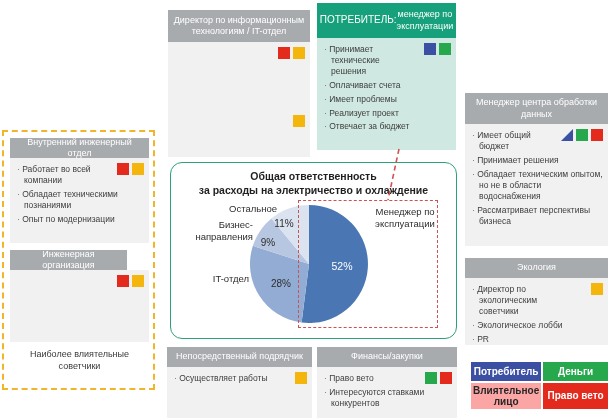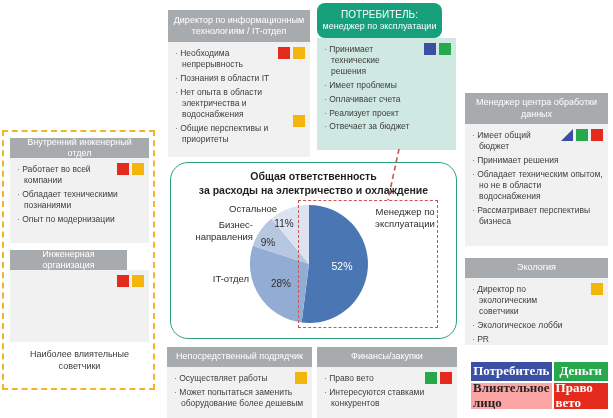"ПОТРЕБИТЕЛЬ:" div.abs { border-radius: 8px -> none; flex-direction: column -> row; width: 125px -> 139px }
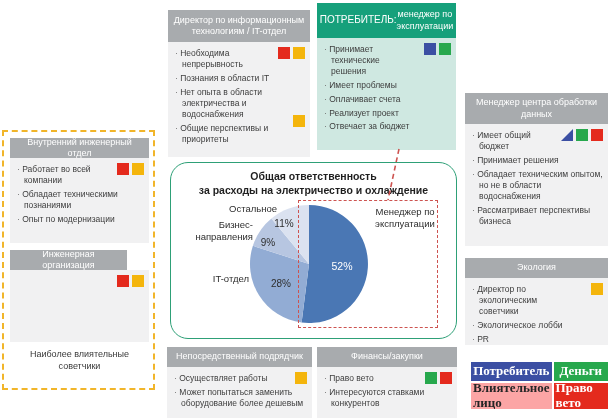"Необходима непрерывность" ul.bullets { html: <ul> <li>Необходима непрерывность</li> <li>Познания в области IT</li> <li>Нет опыта в области электричества и водоснабжения</li> <li>Общие перспективы и приоритеты</li> </ul> -> none }
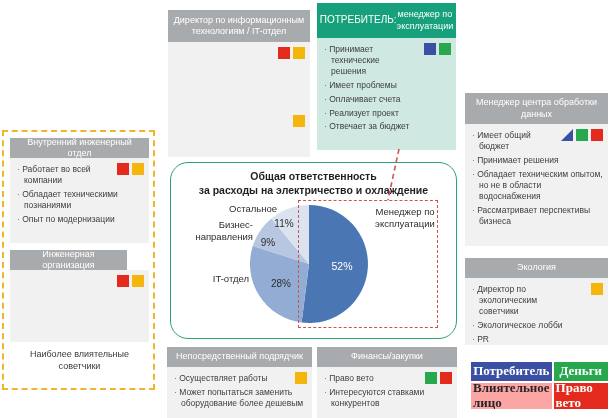"Имеет проблемы" li { order: before "Оплачивает счета" -> after "Оплачивает счета" }
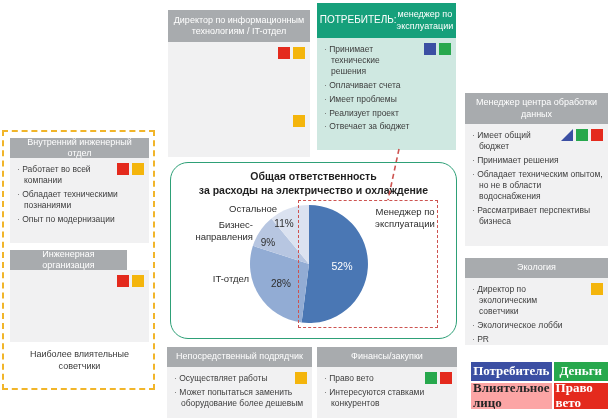"Общая ответственность" .chartbox { border-radius: 18px -> 12px }
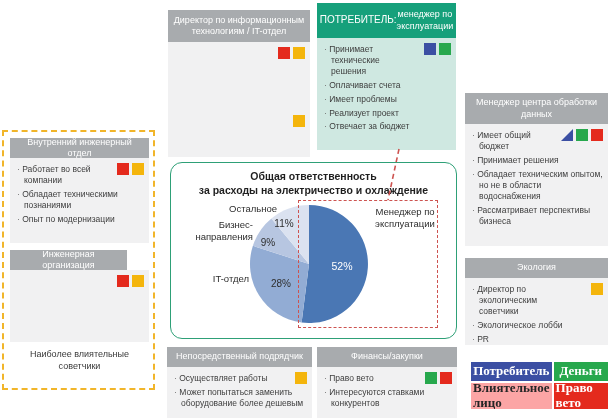"Потребитель" .legend { font-family: Liberation Serif, serif -> none; font-size: 13px -> 10px; text-align: left -> center }
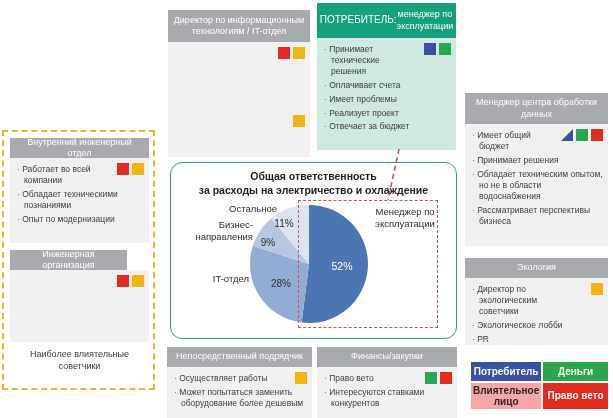"Может попытаться заменить оборудование" li { html: <li>Может попытаться заменить оборудование более дешевым</li> -> none }
